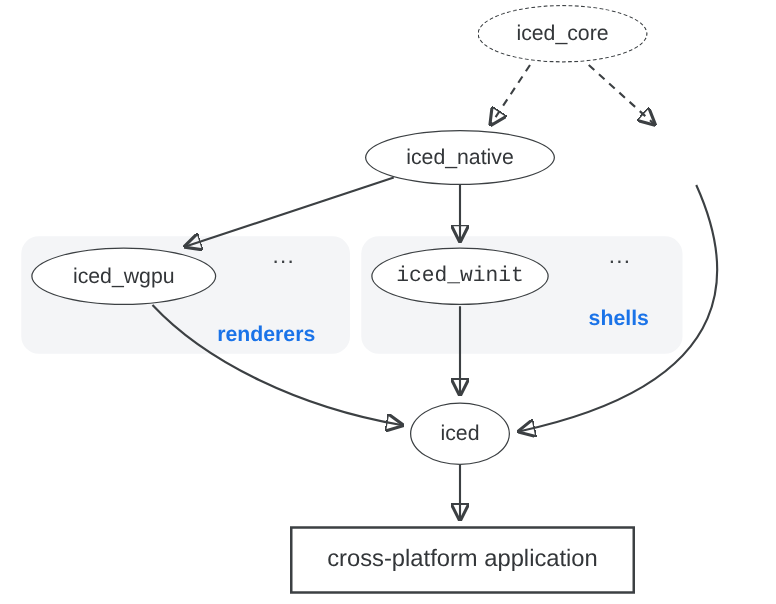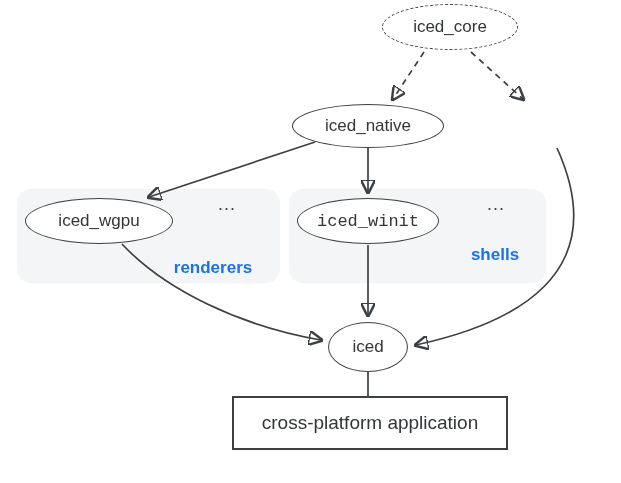"cross-platform application" div.node { top: 396px -> 421px }
